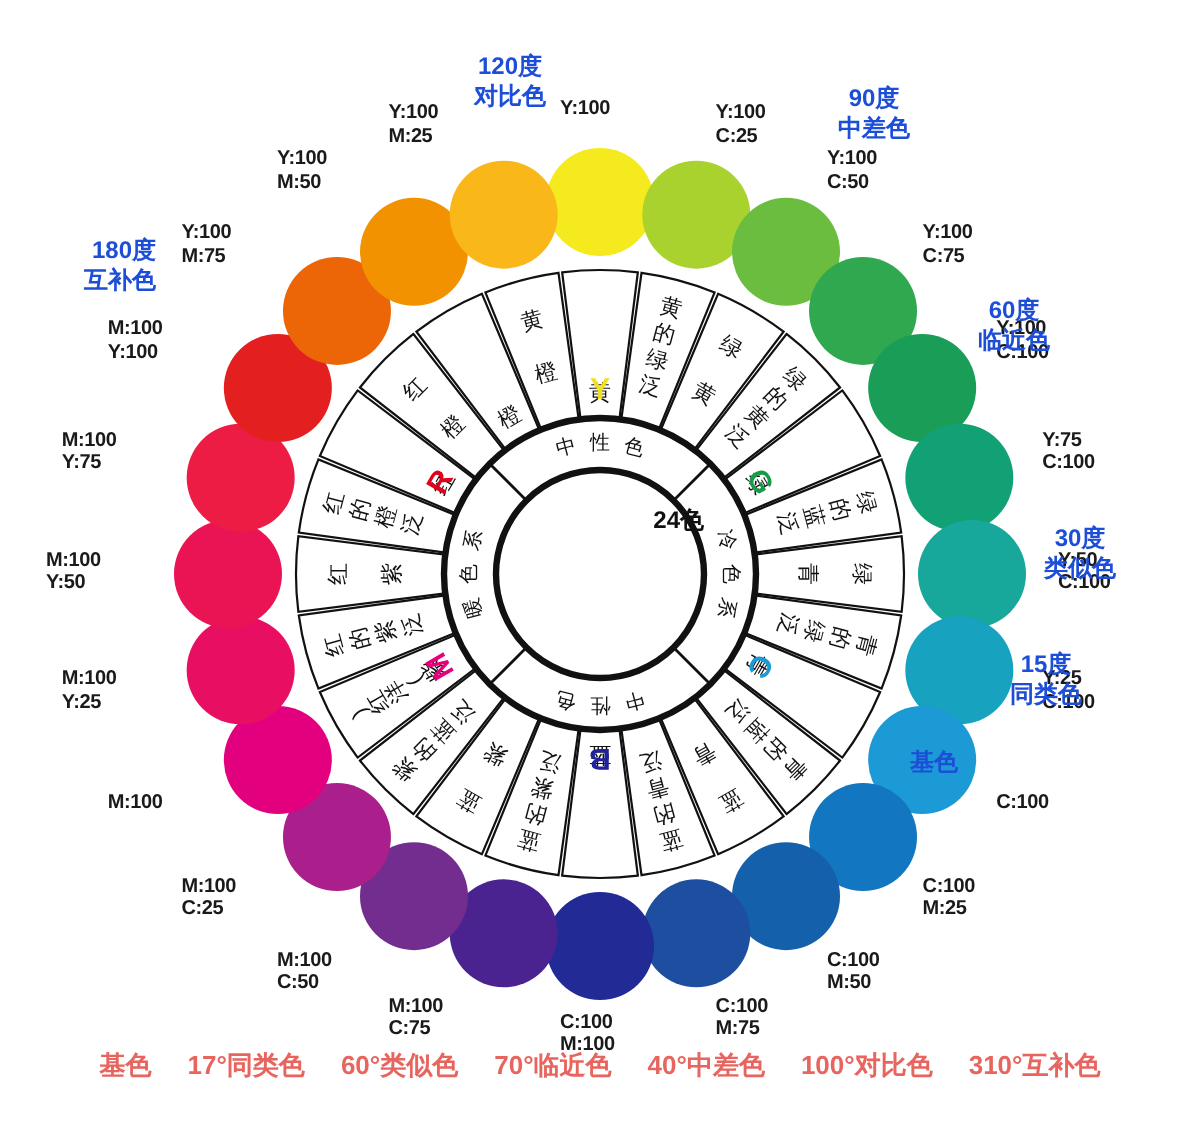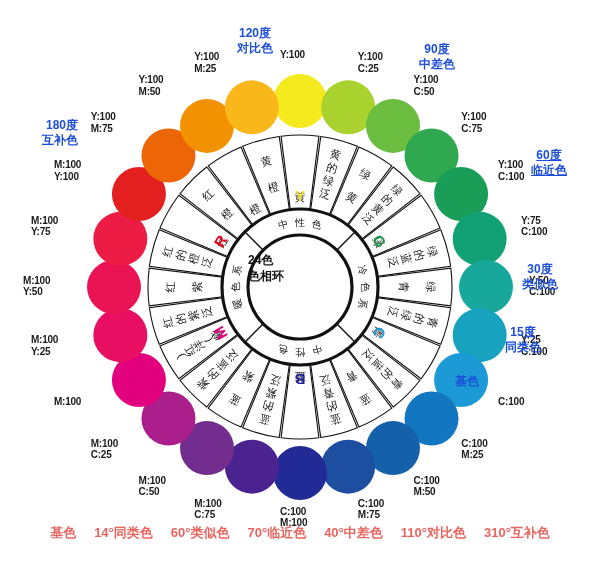"60度" div.angle-lbl { left: 531px -> 489px; text-decoration: underline -> none }
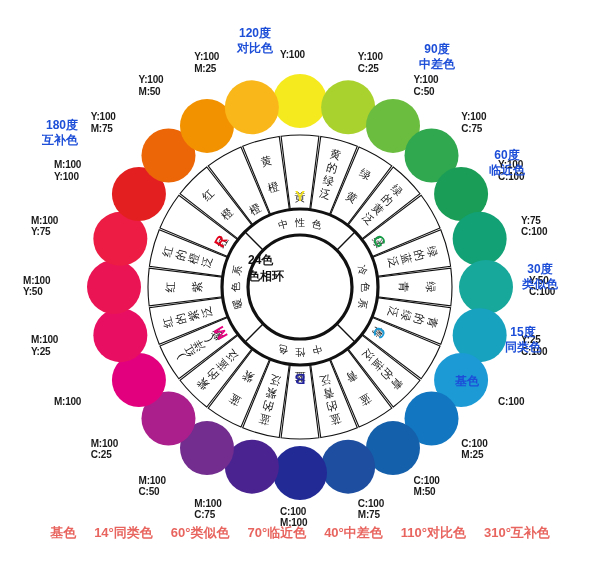"24色" .center-txt { text-align: left -> right }
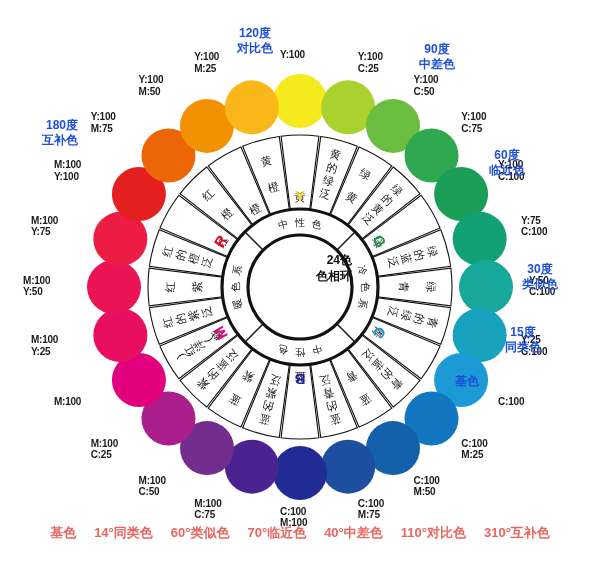"色相环" div { html: <div>色相环</div> -> none }
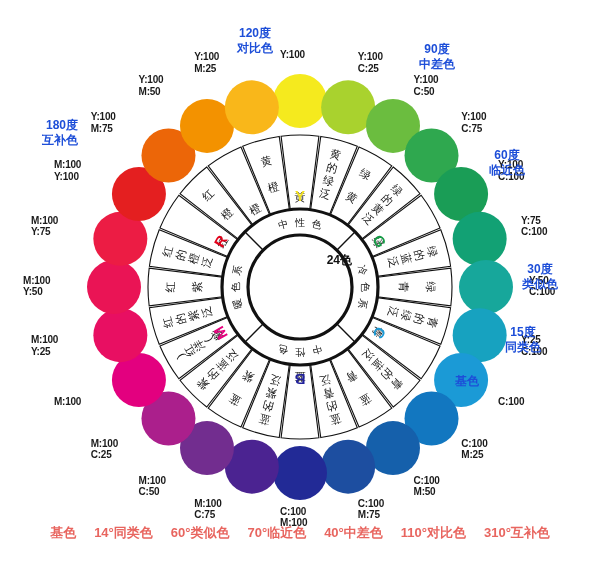"14°同类色" span { text: 14 -> 17 }
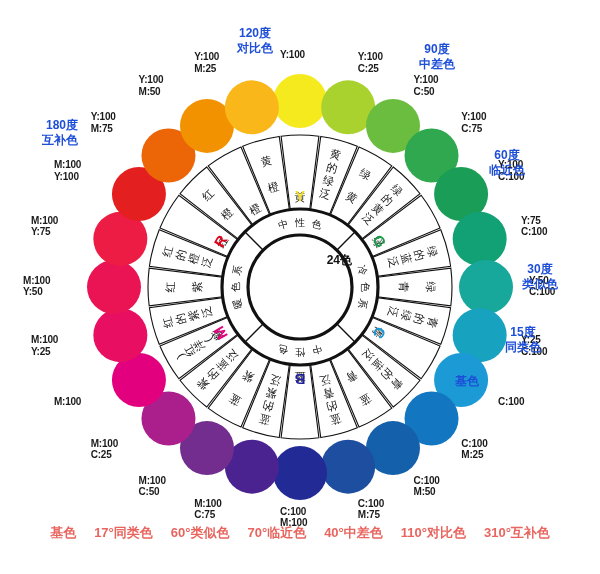"110°对比色" span { text: 110 -> 100 }
